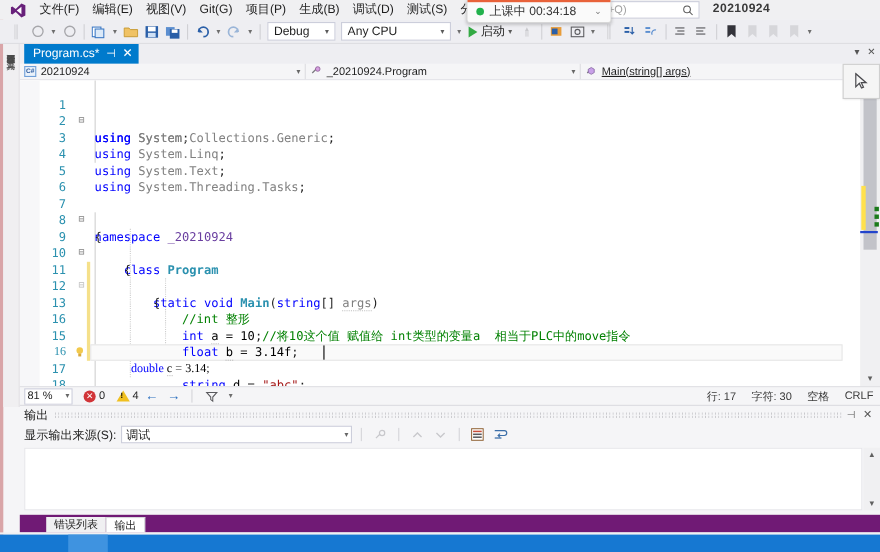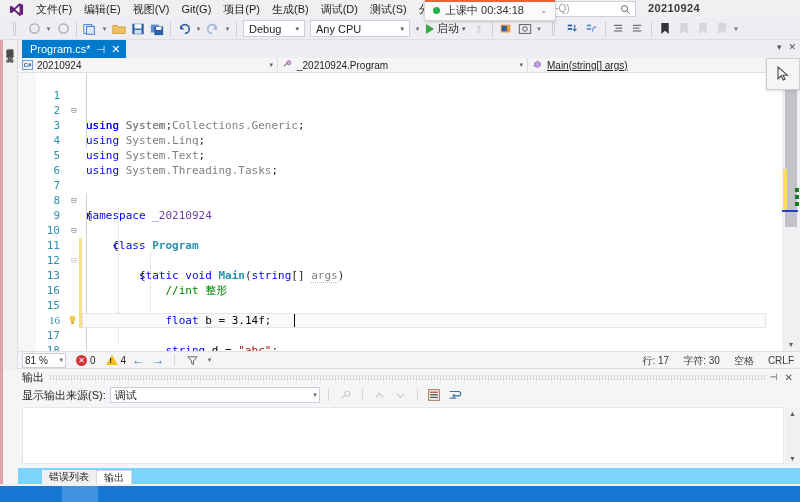"int a = 10;//将10这个值 赋值给" span.ctext { html: none -> <span> <span>int</span> <span>a</span> = <span>10</span>;<span>//将10这个值 赋值给 int类型的变量a 相当于PLC中的move指令</span></span> }
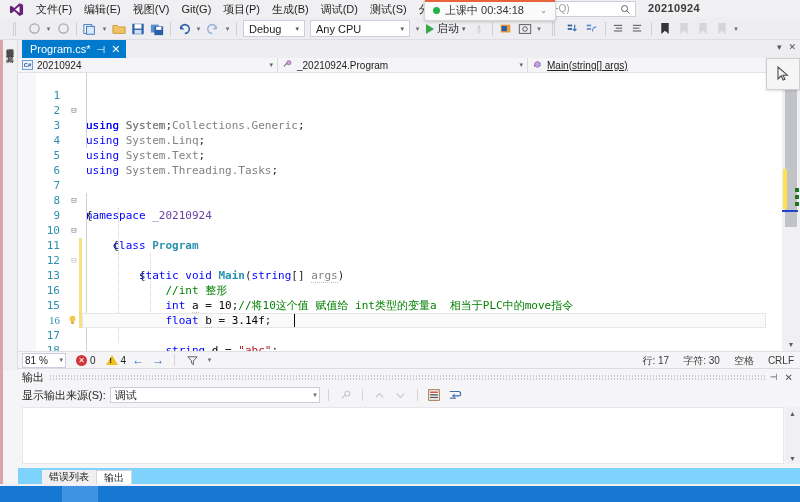"double c = 3.14;" span.ctext { html: none -> <span> <span>double</span> <span>c</span> = <span>3.14</span>;</span> }
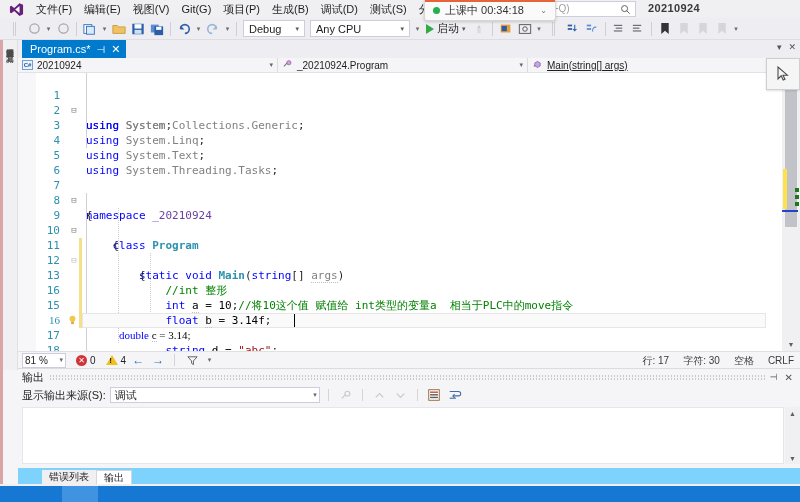"错误列表" .bottom-tabs { background: #7dd3fc -> #701a75 }
